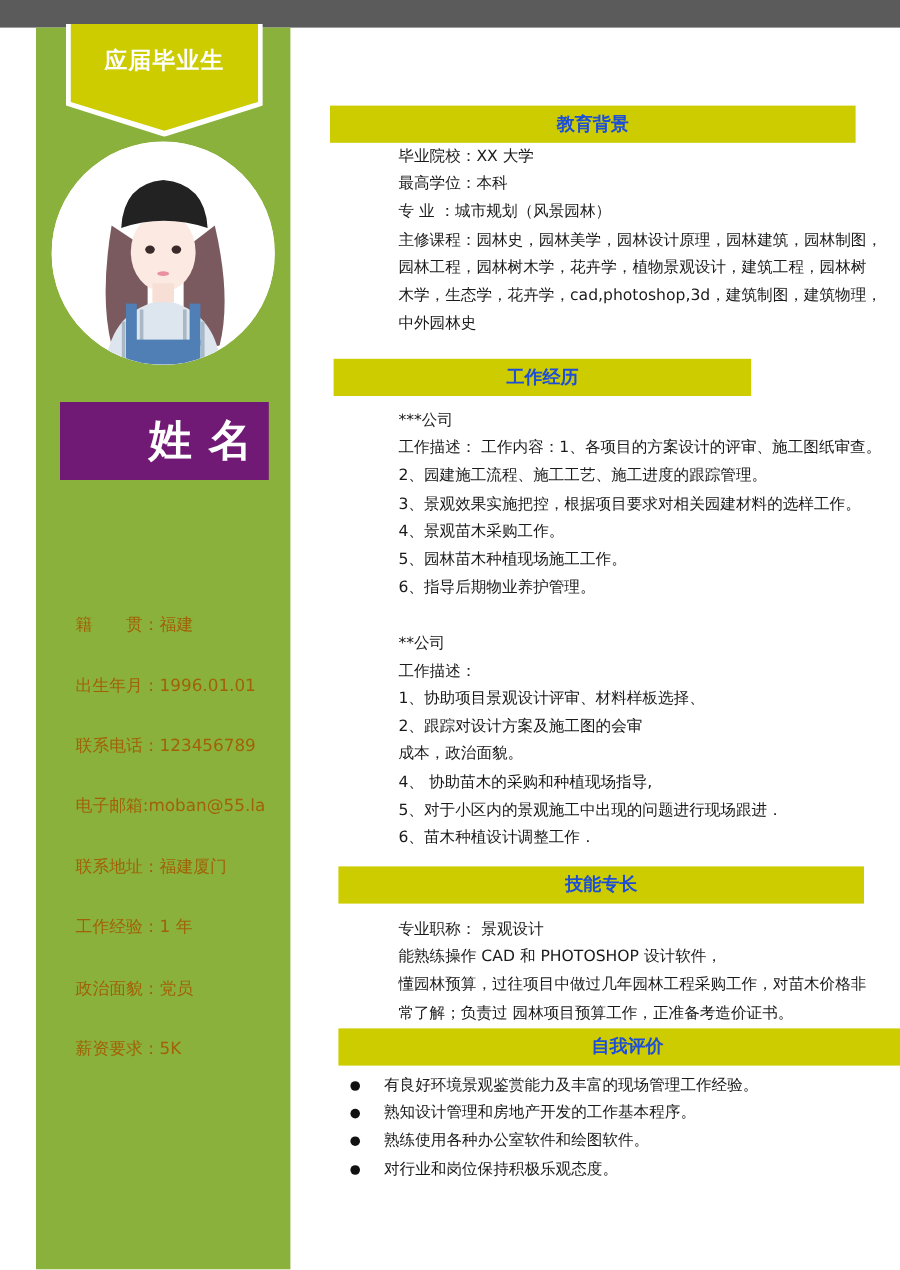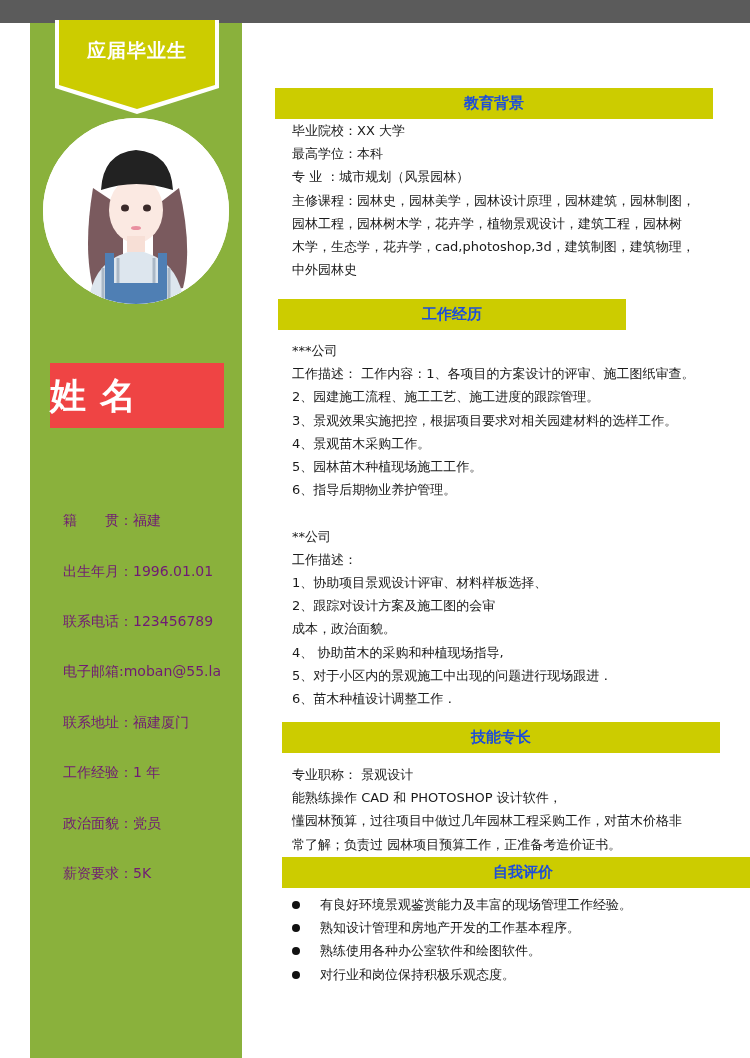"毕业院校：XX 大学" .txt { margin-left: none -> 40px }
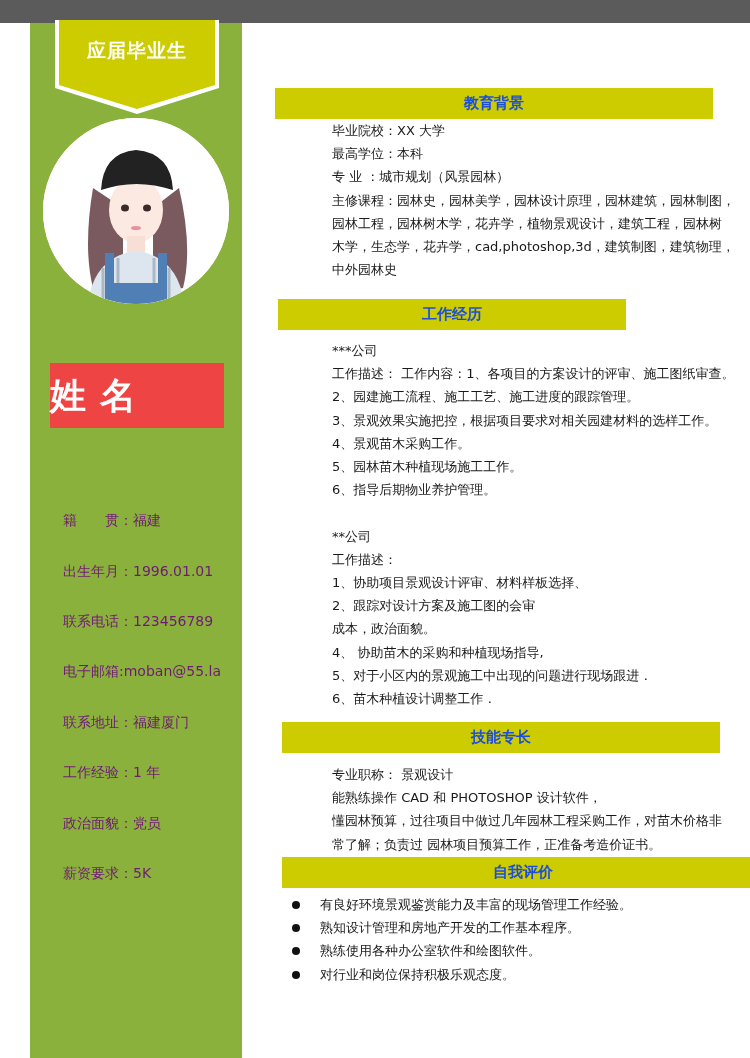"姓名" .namebox { background: #ef4444 -> #701a75; margin-top: 28px -> none; text-align: left -> right }
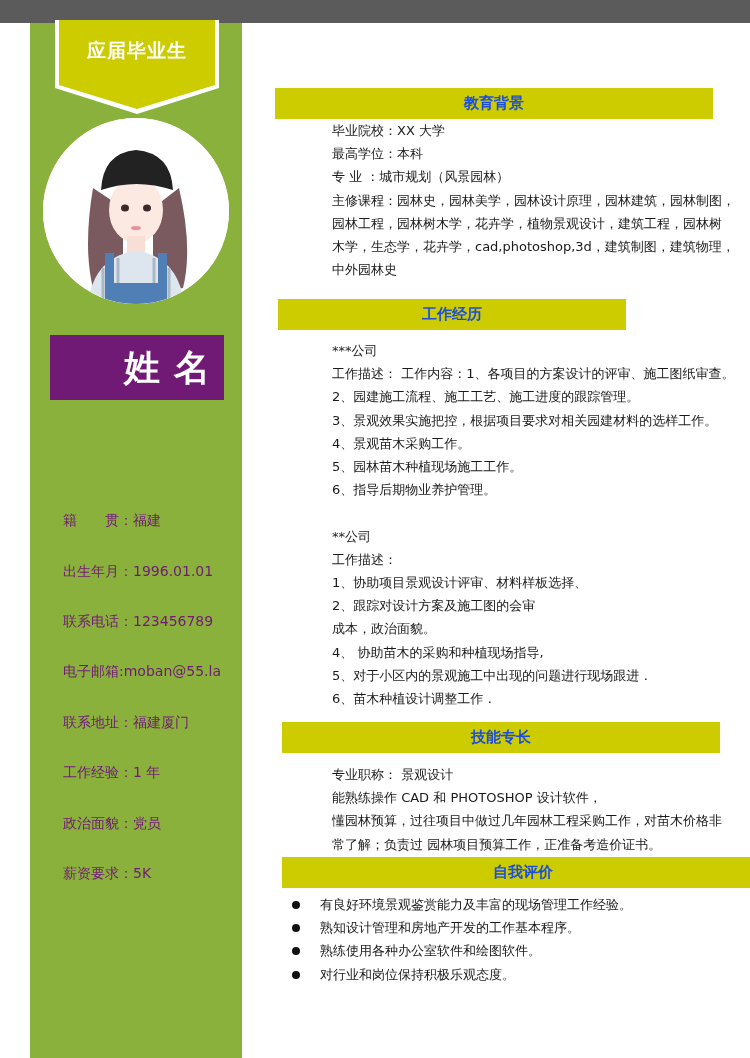"籍 贯：福建" .info { color: #701a75 -> #a16207 }
